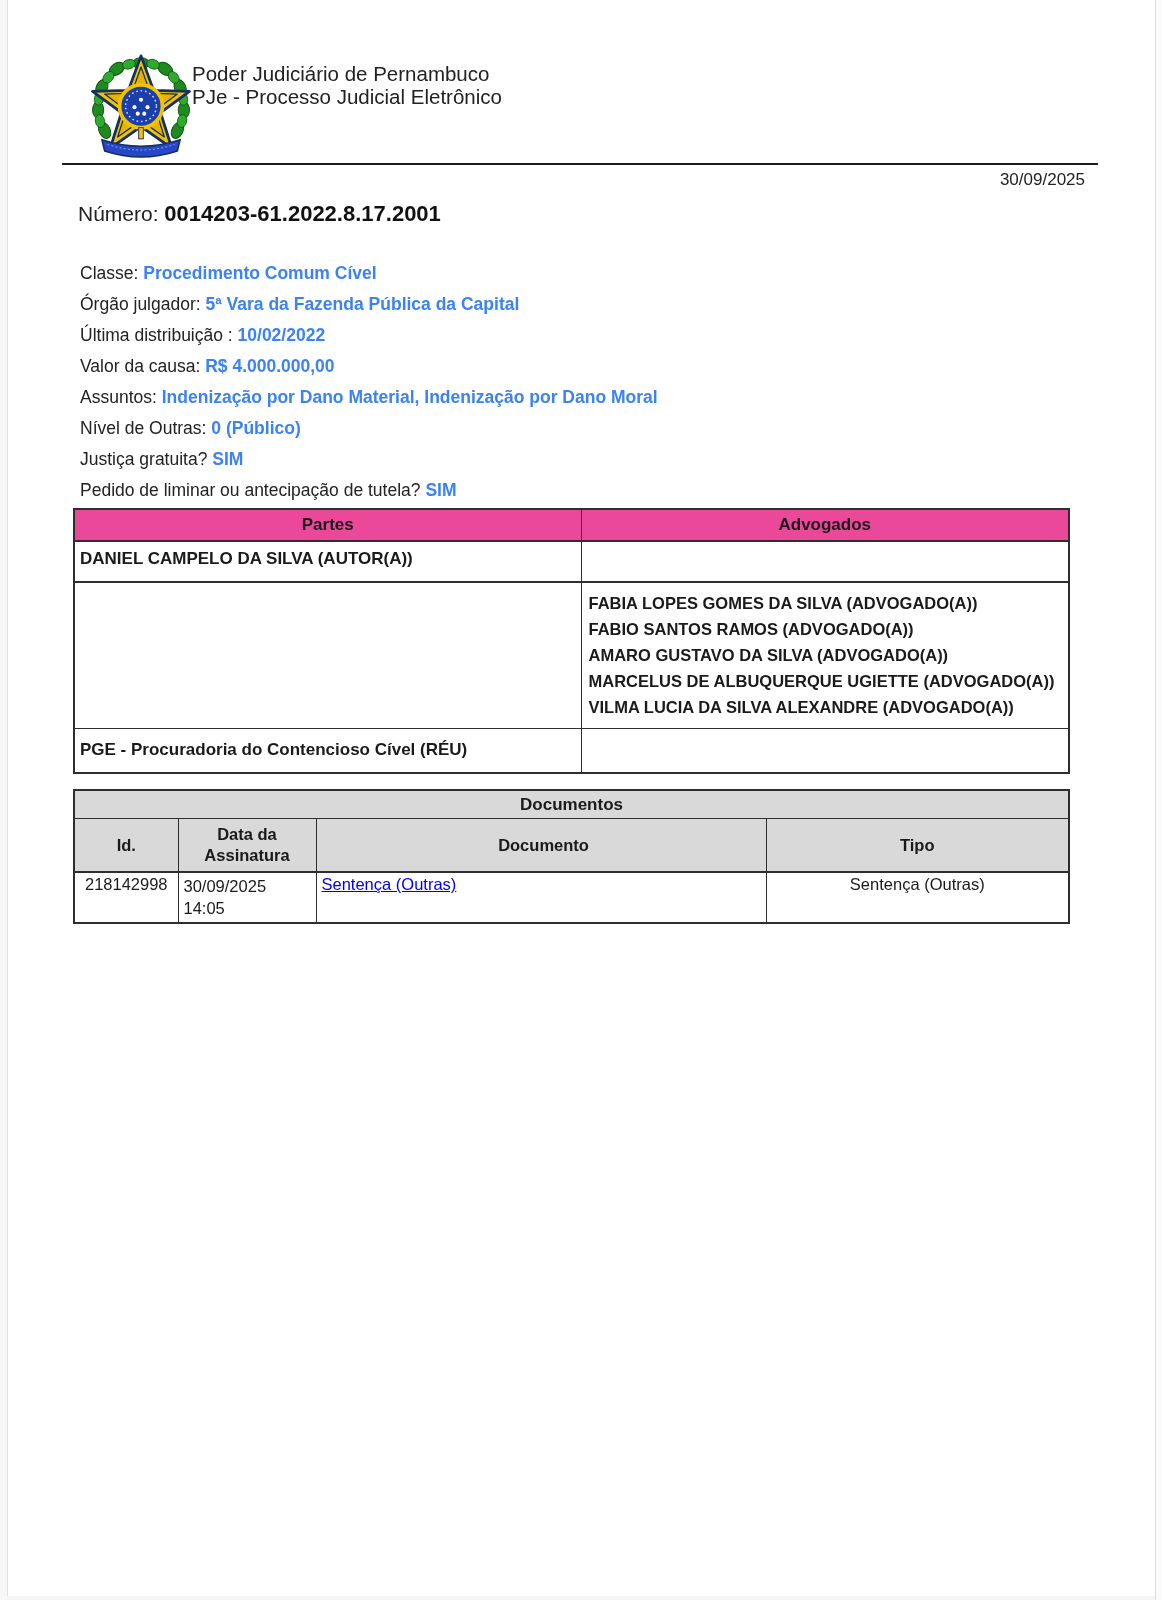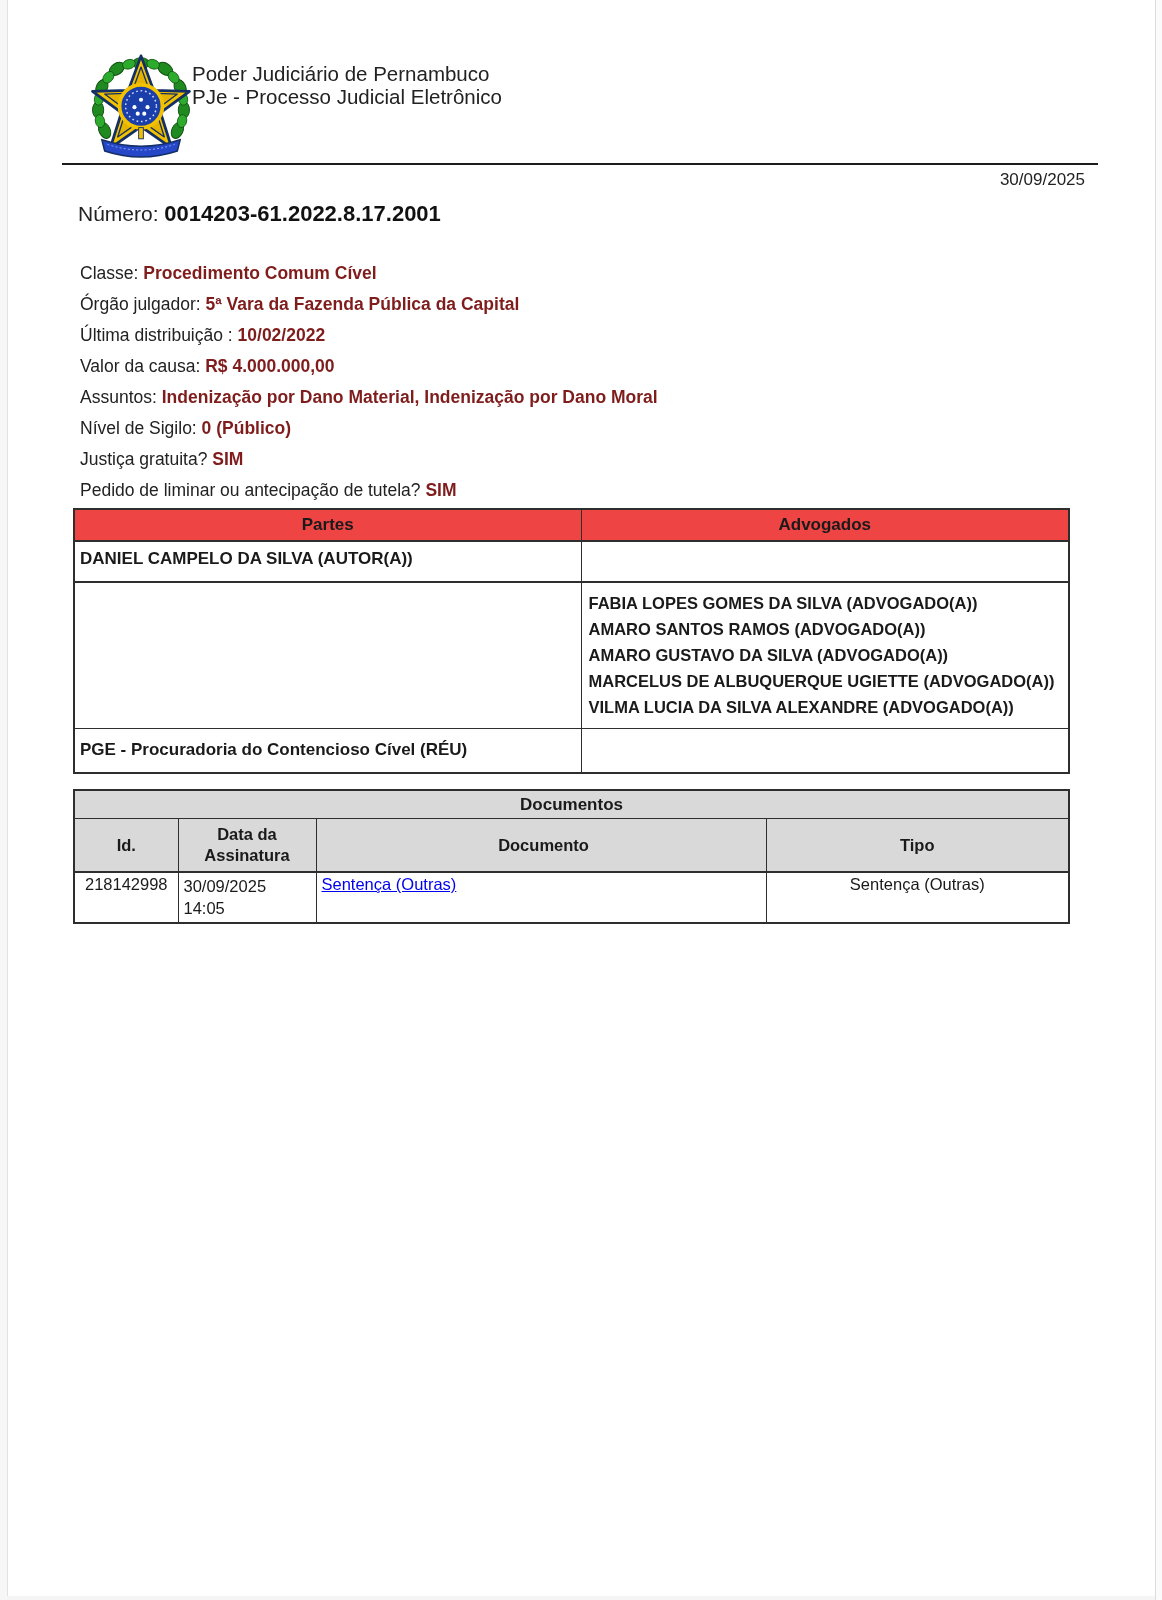"Procedimento Comum Cível" .details b { color: #7f1d1d -> #3b82f6 }
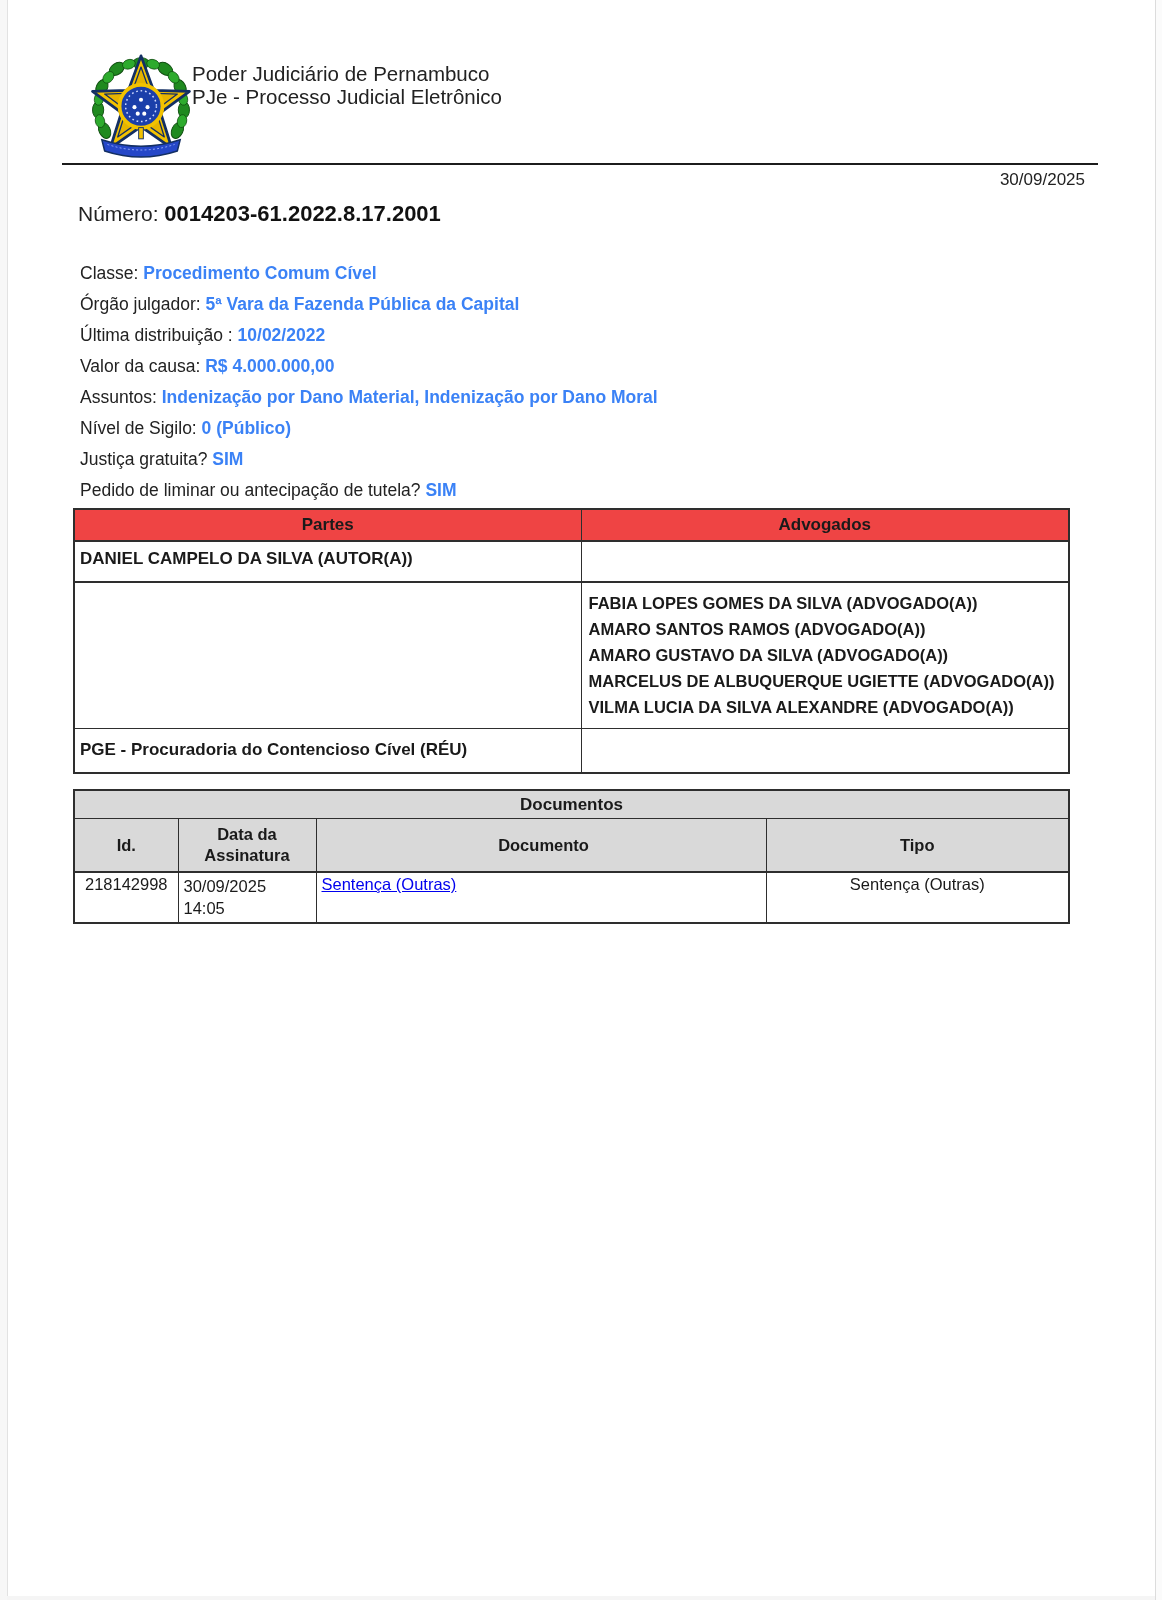"Nível de Sigilo:" span { text: Sigilo -> Outras }
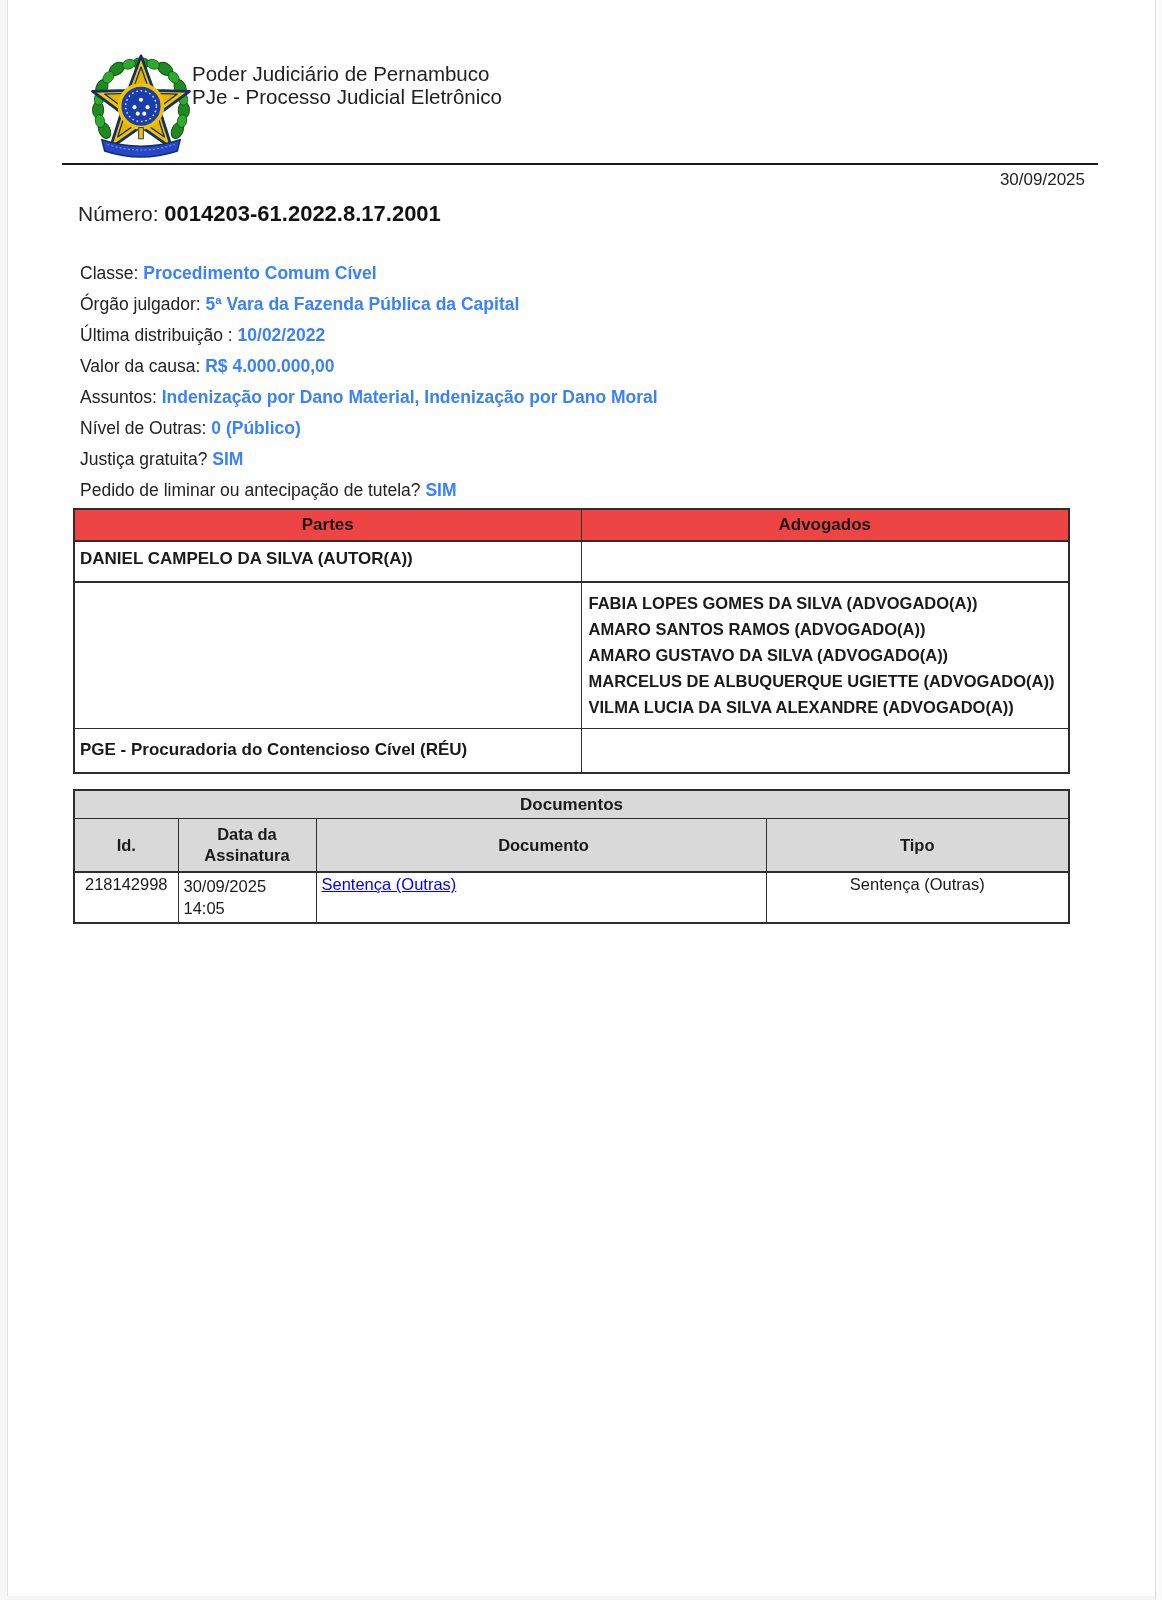"Partes" .partes-table th { background: #ef4444 -> #ec4899 }
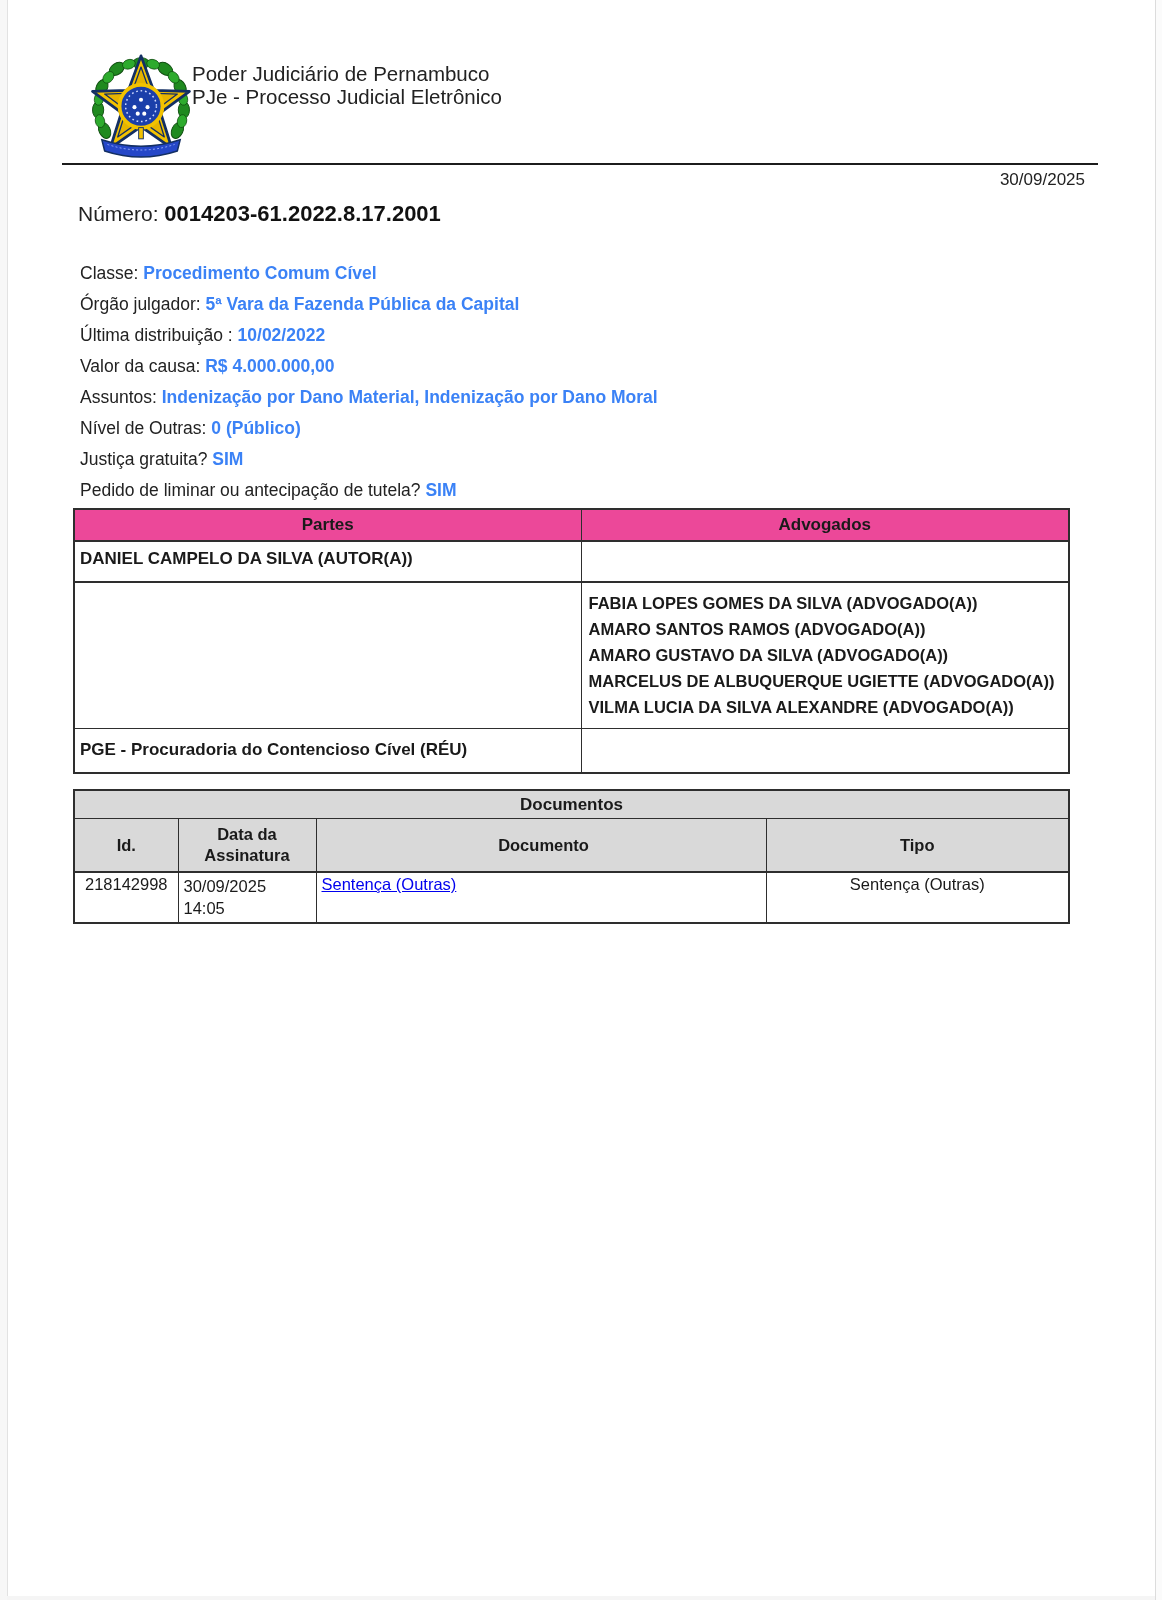"AMARO SANTOS RAMOS (ADVOGADO(A))" div.adv-line { text: AMARO -> FABIO }
